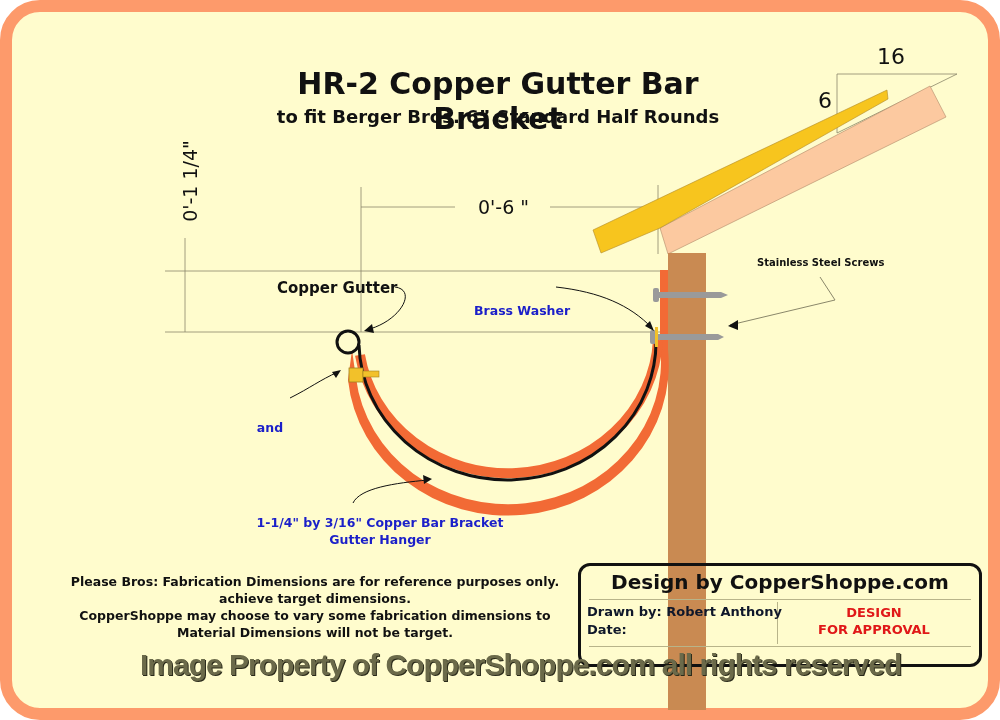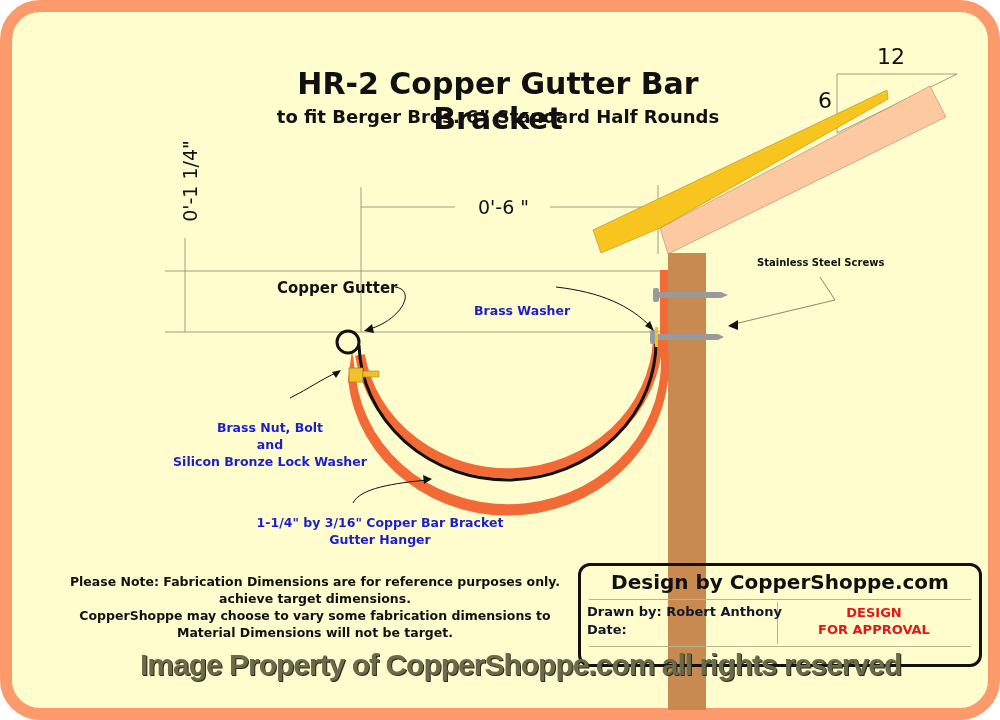"12" div.abs { text: 12 -> 16 }
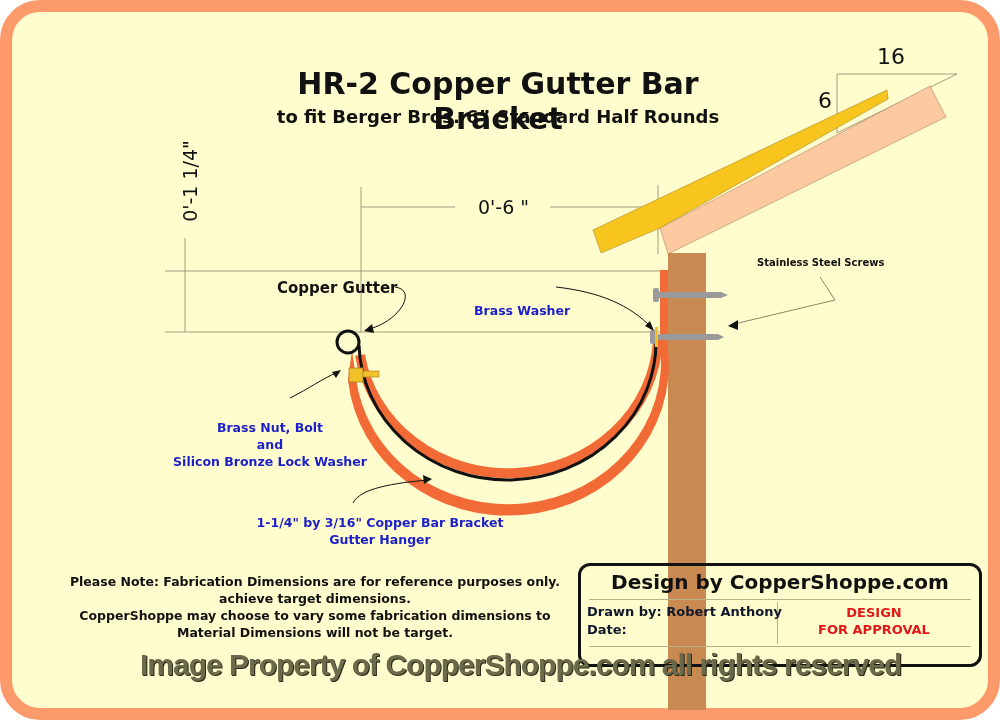"Brass Nut, Bolt" div { html: <div>Brass Nut, Bolt</div> -> none }
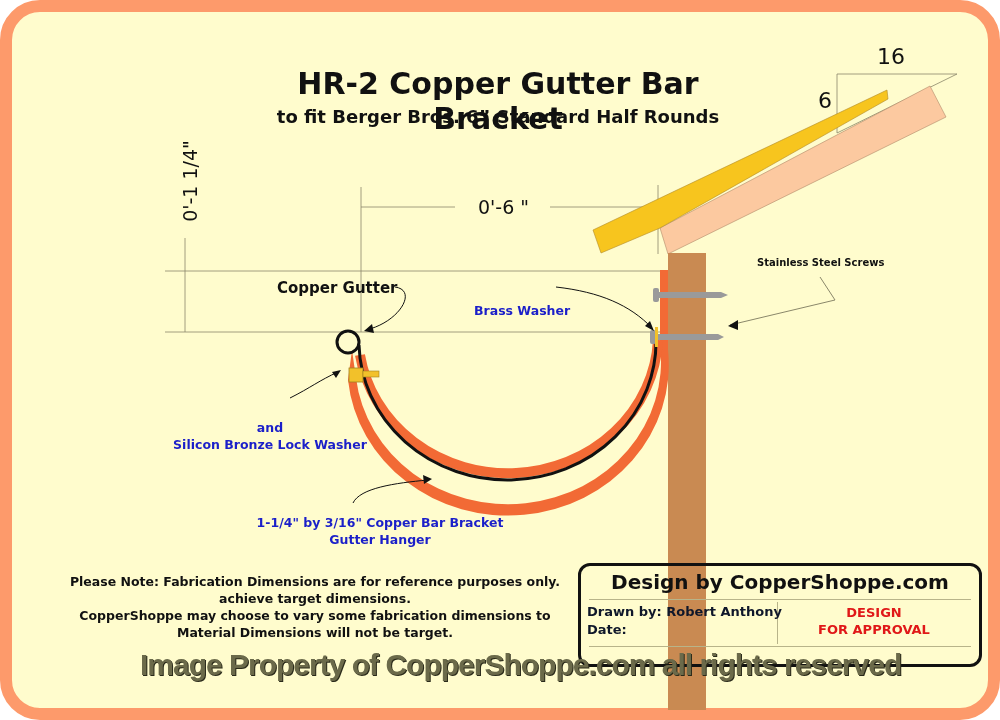"Silicon Bronze Lock Washer" div { html: <div>Silicon Bronze Lock Washer</div> -> none }
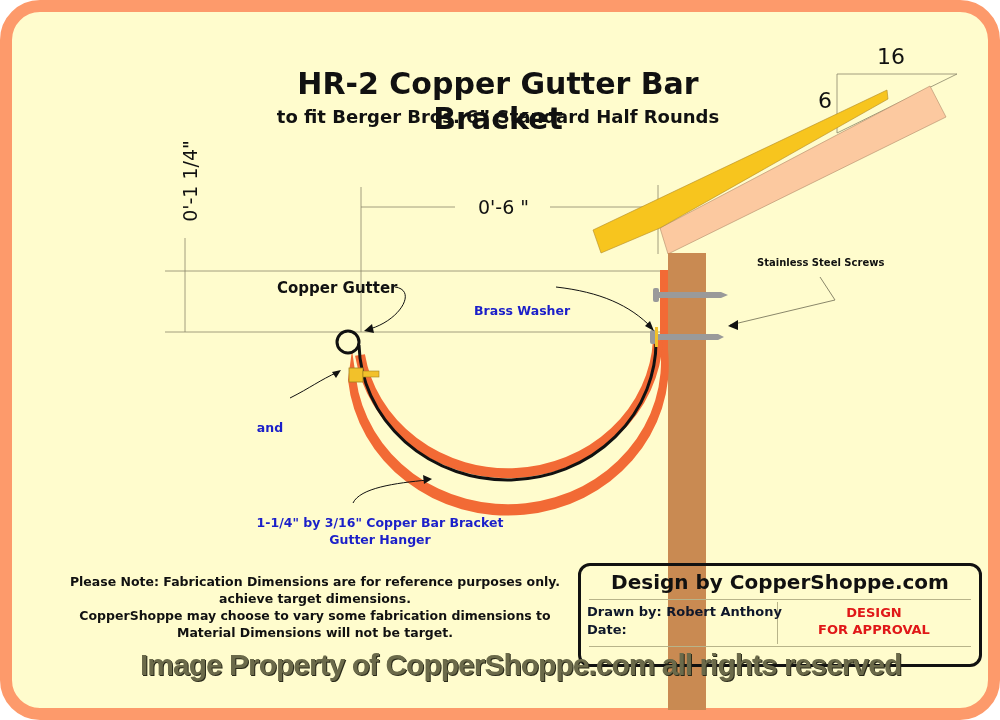"Please Note: Fabrication Dimensions are" div { text: Note -> Bros }
